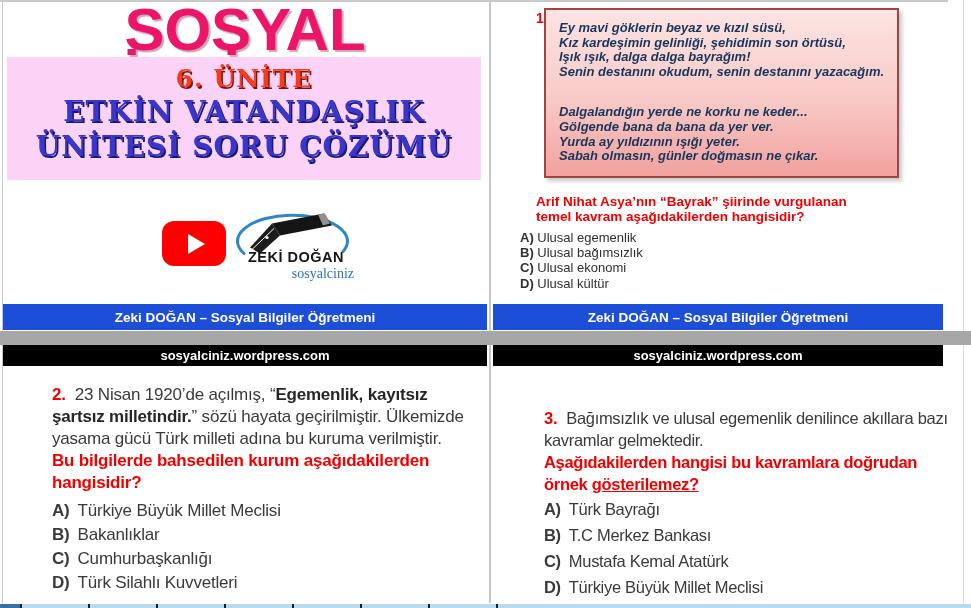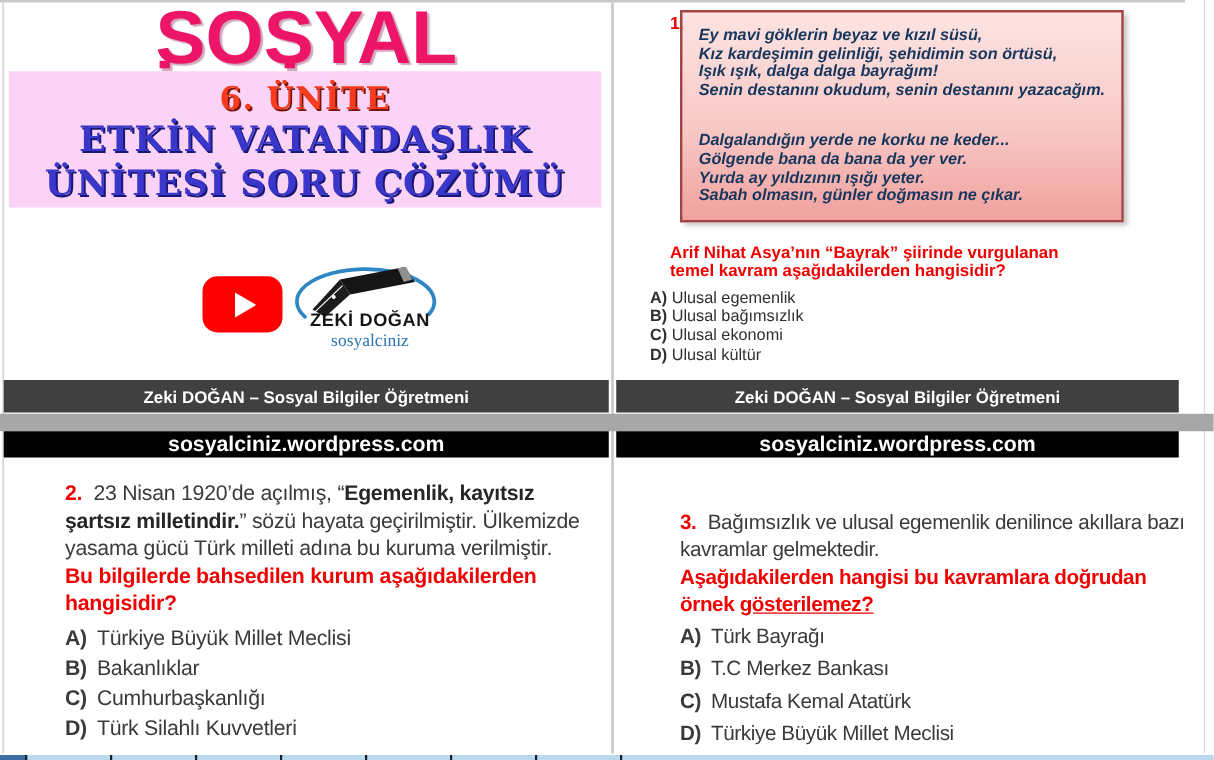"6. ÜNİTE" #unit-box { height: 109px -> 123px }
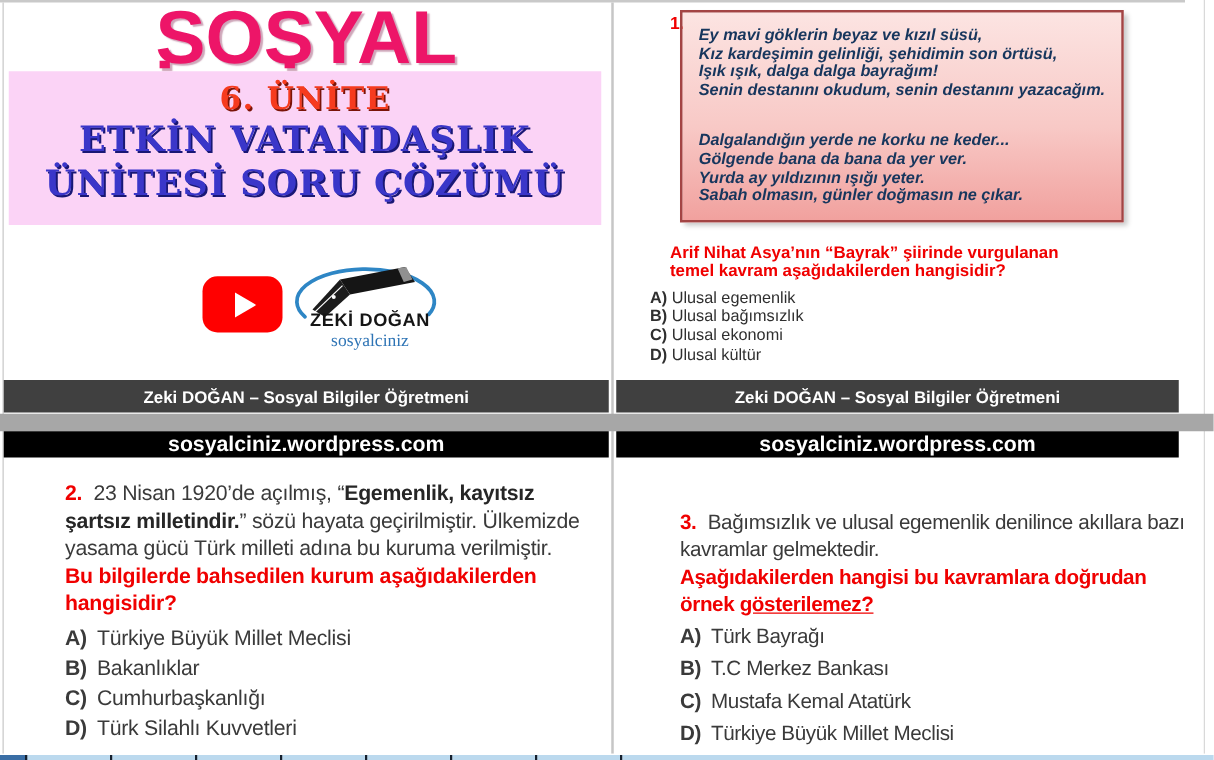"sosyalciniz" #logo-sub { text-align: center -> right }
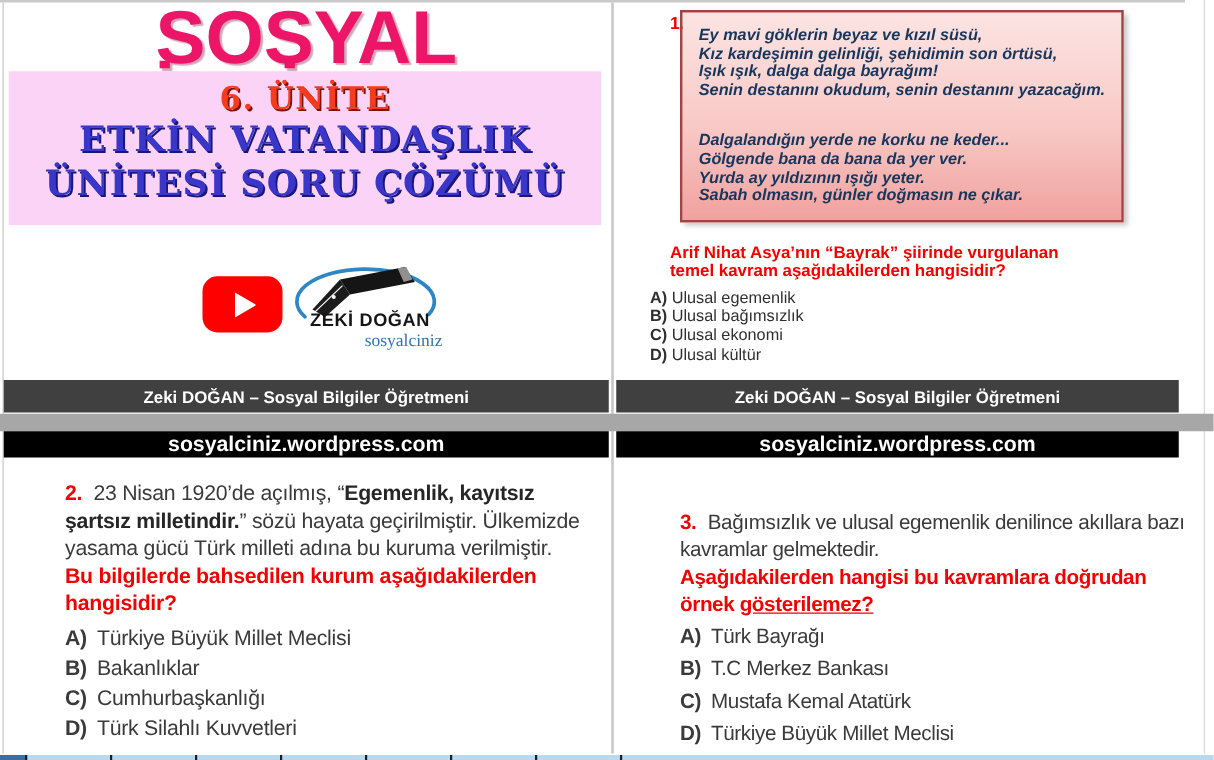"Zeki DOĞAN – Sosyal Bilgiler" .red-banner { background: #404040 -> #1d4ed8 }
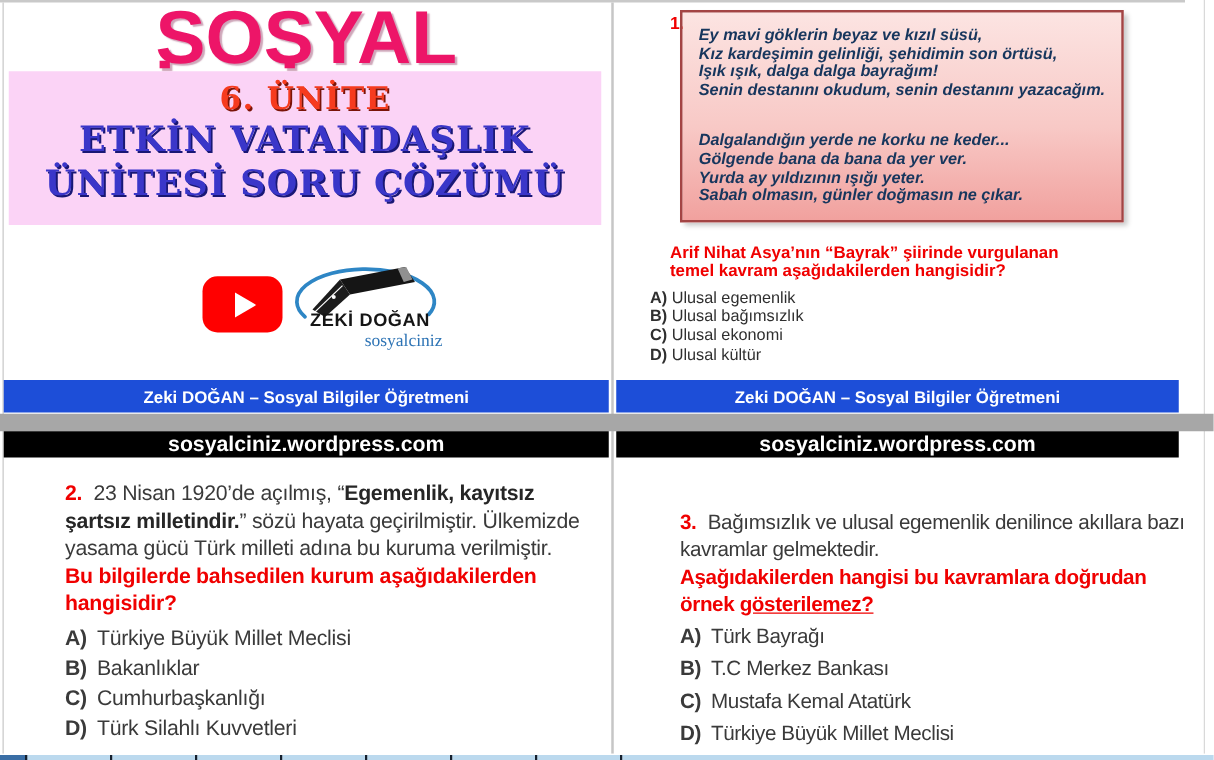"sosyalciniz.wordpress.com" .black-banner { font-size: 17px -> 13px }
